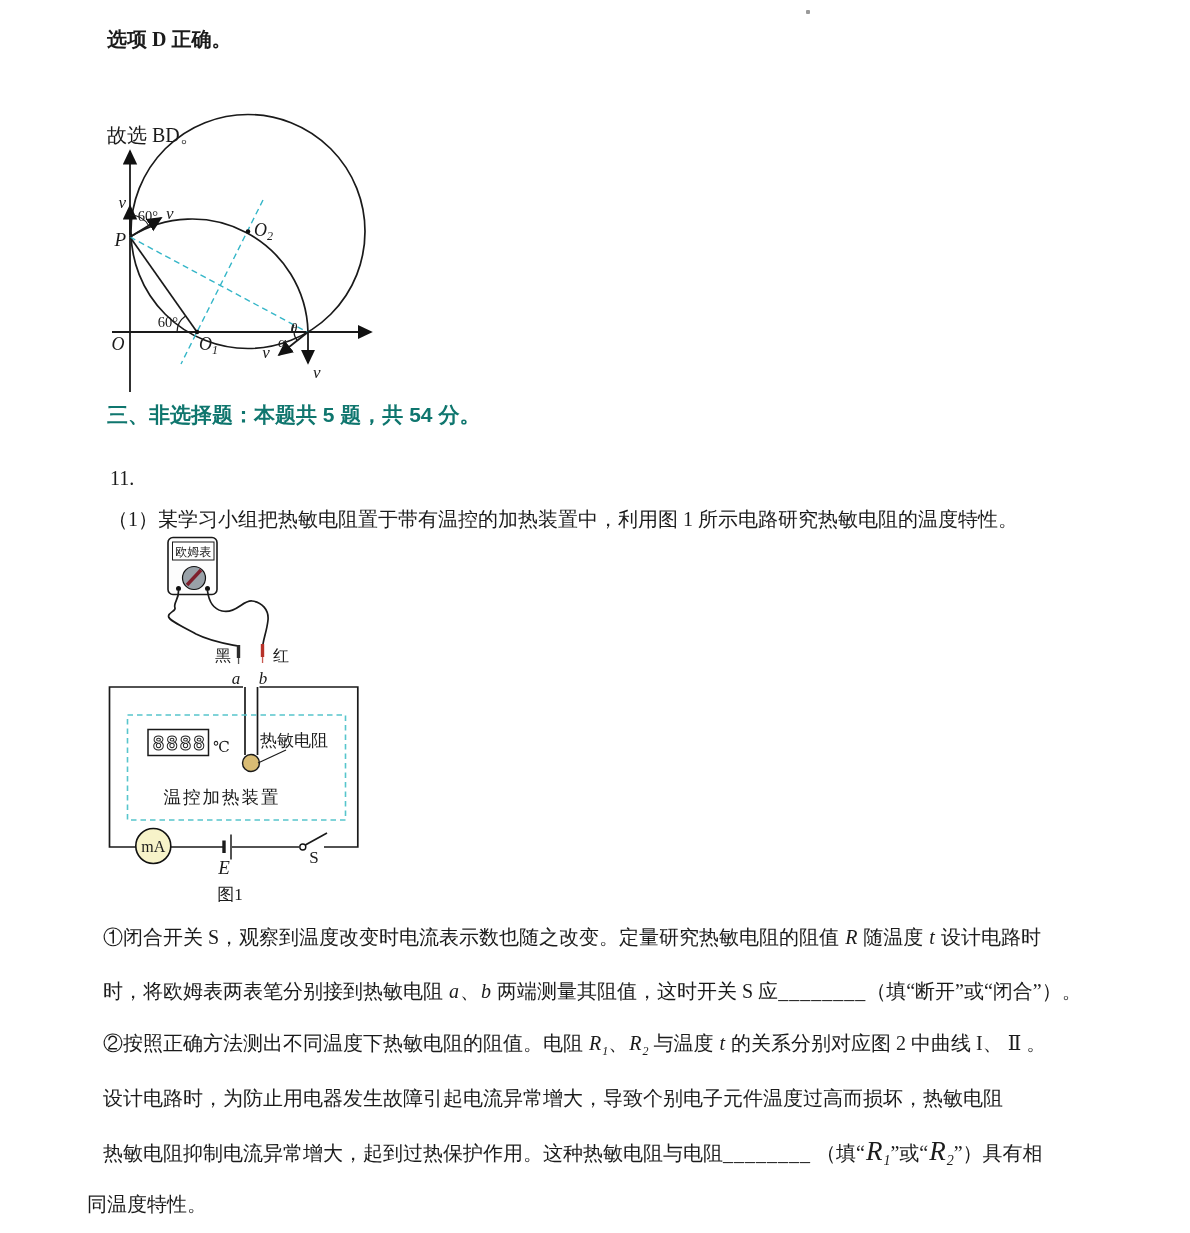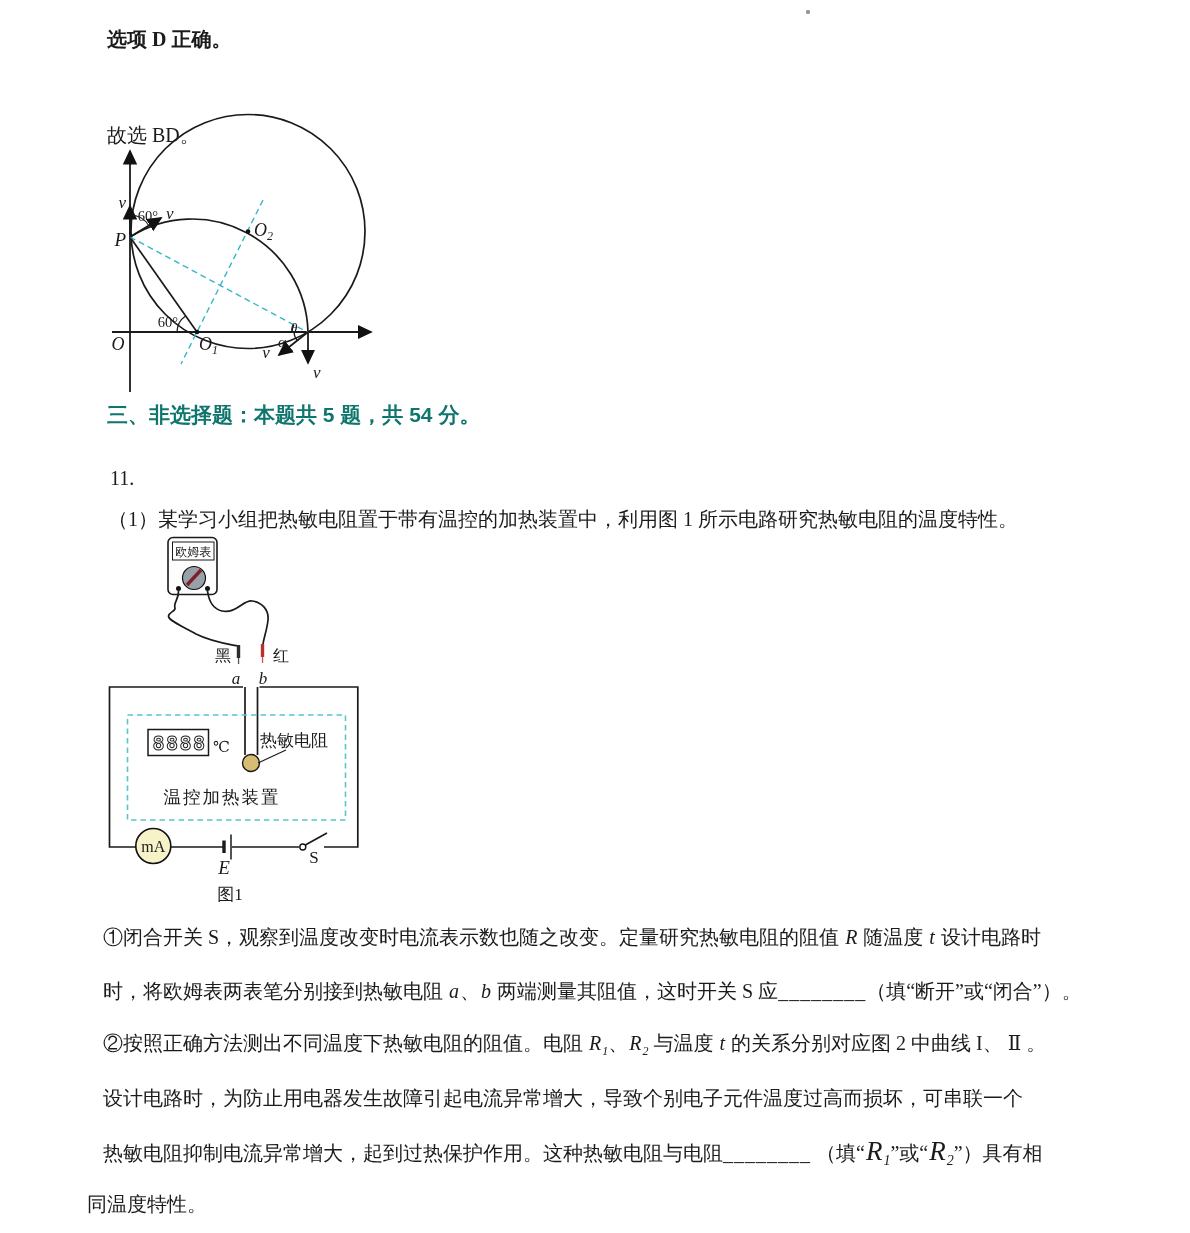"设计电路时，为防止用电器发生故障引起电流异常增大，导致个别电子元件温度过高而损坏" span.seg-n { text: 可串联一个 -> 热敏电阻 }
